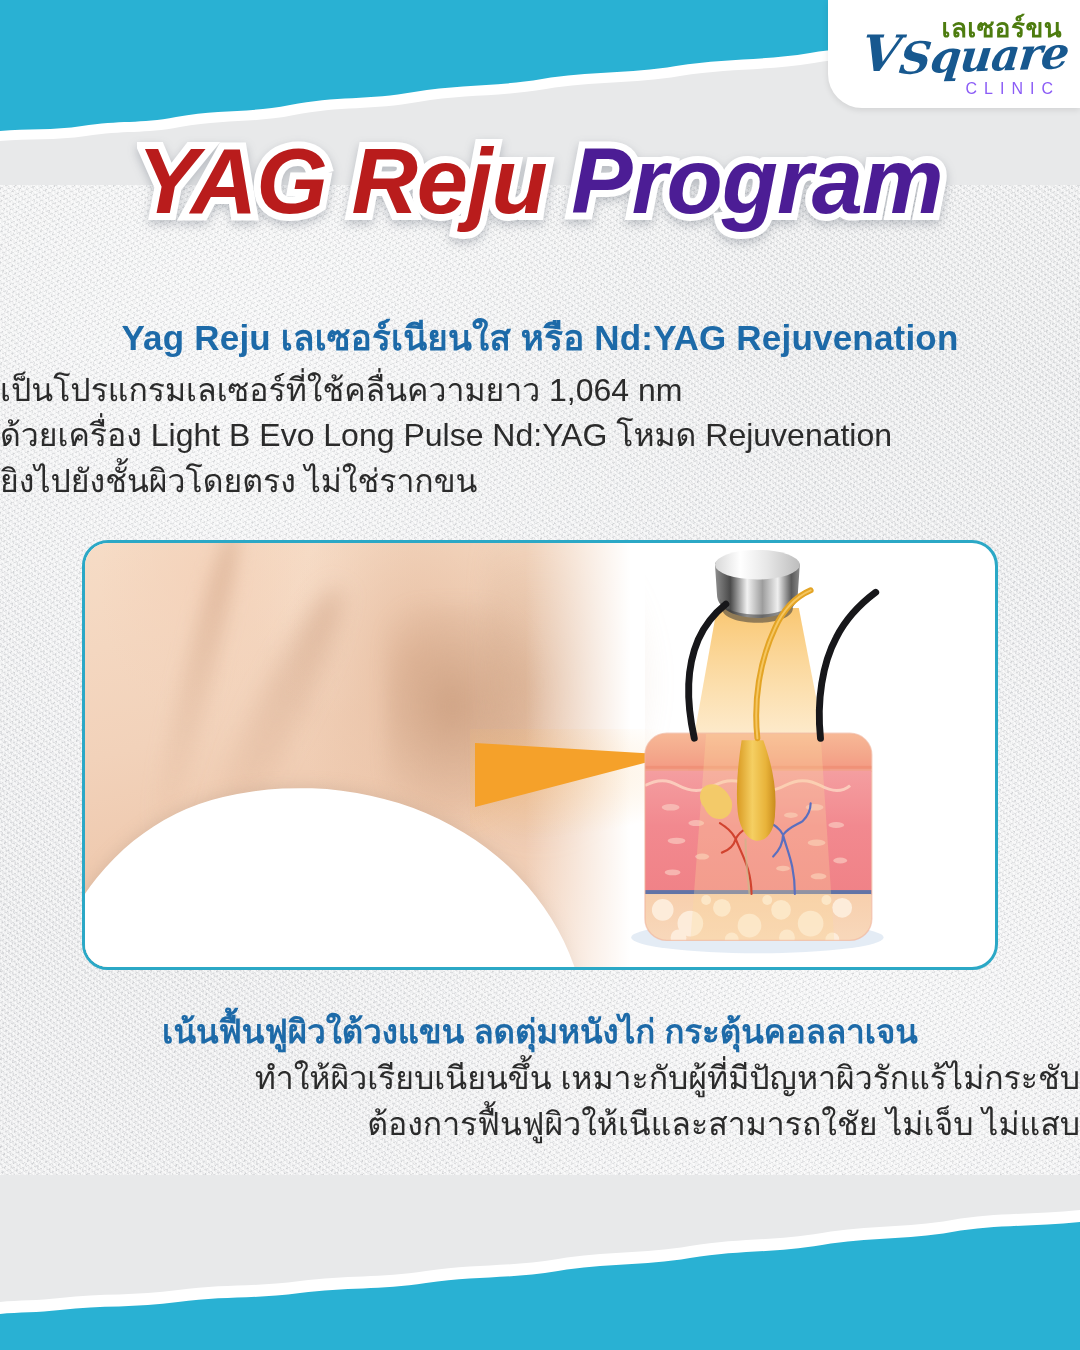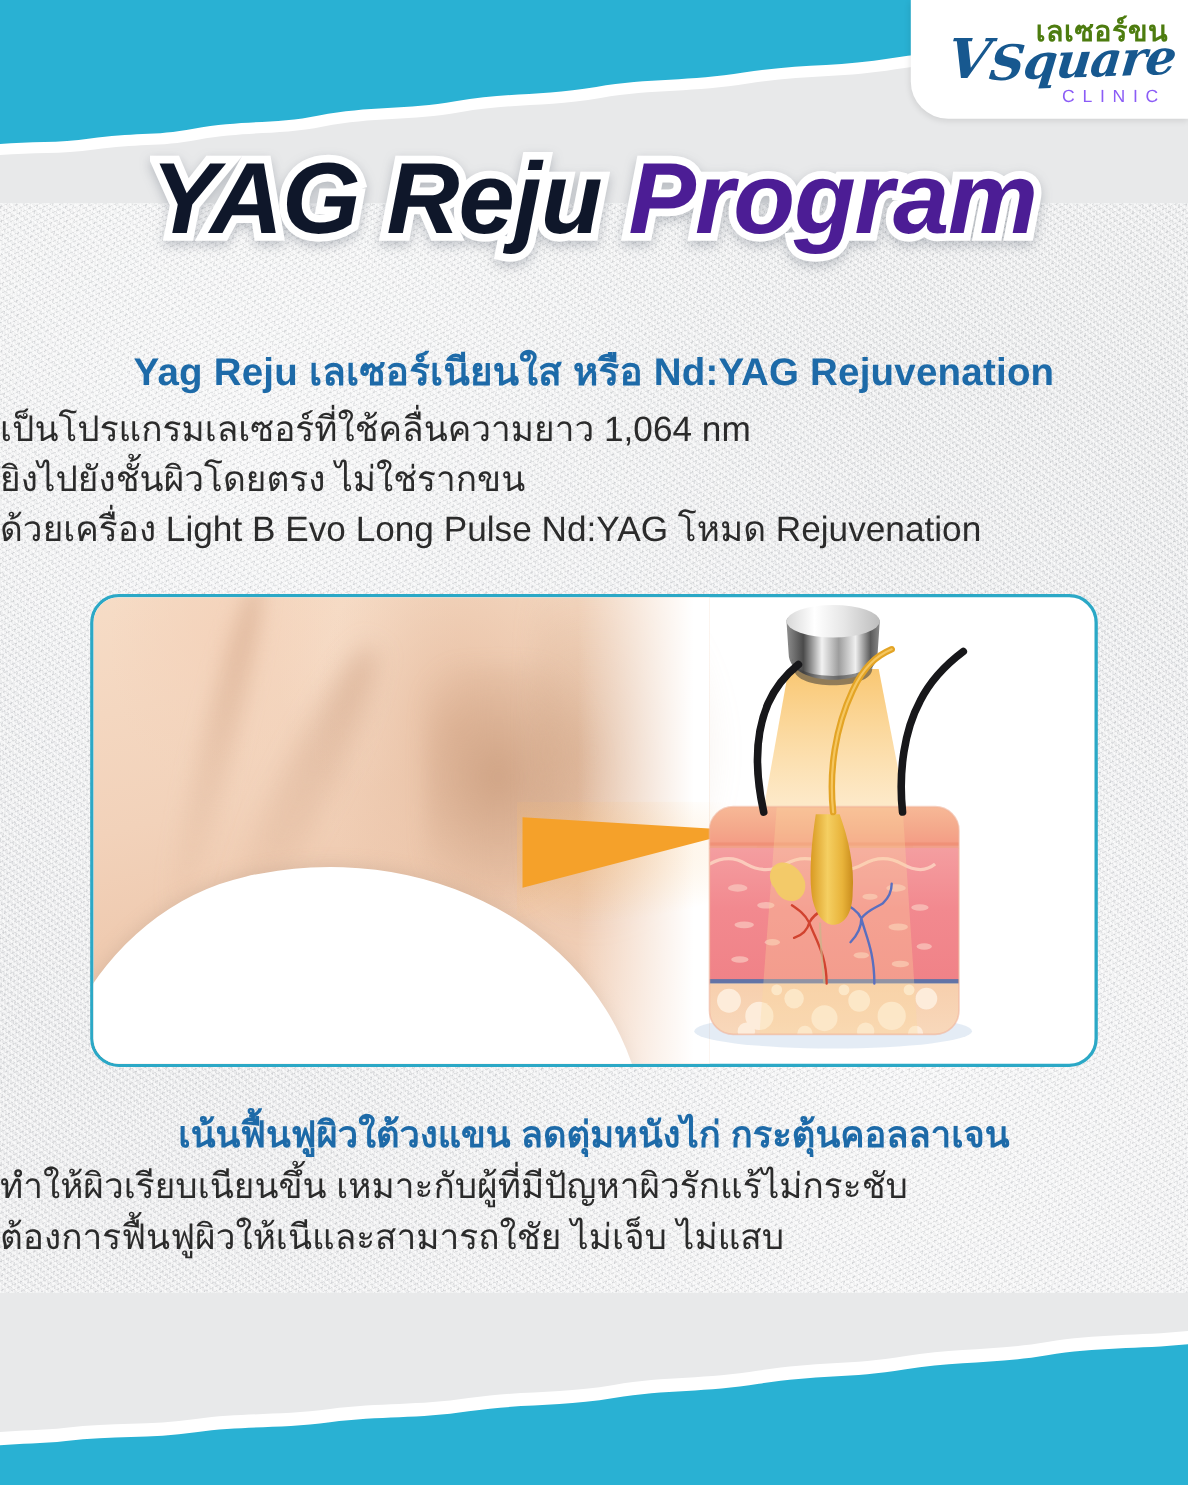"YAG Reju" .title .t1 { color: #0f172a -> #b91c1c }
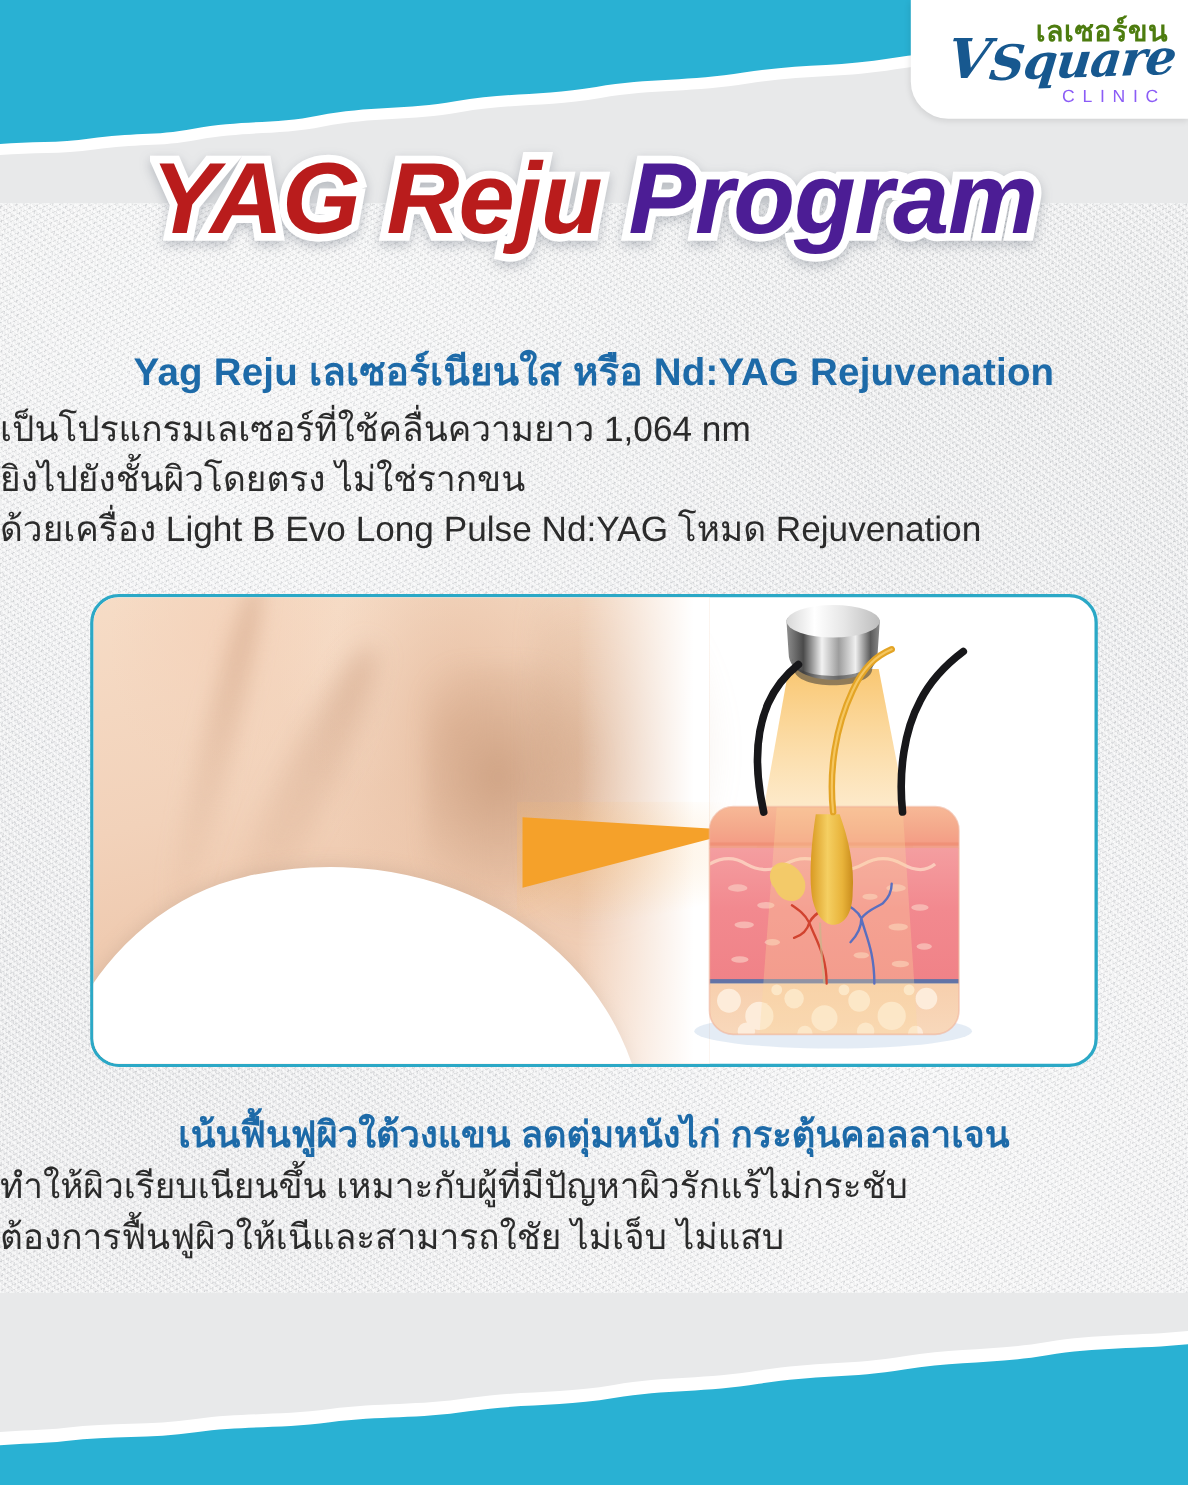"ยิงไปยังชั้นผิวโดยตรง ไม่ใช่รากขน" div { order: before "ด้วยเครื่อง Light B Evo Long" -> after "ด้วยเครื่อง Light B Evo Long" }
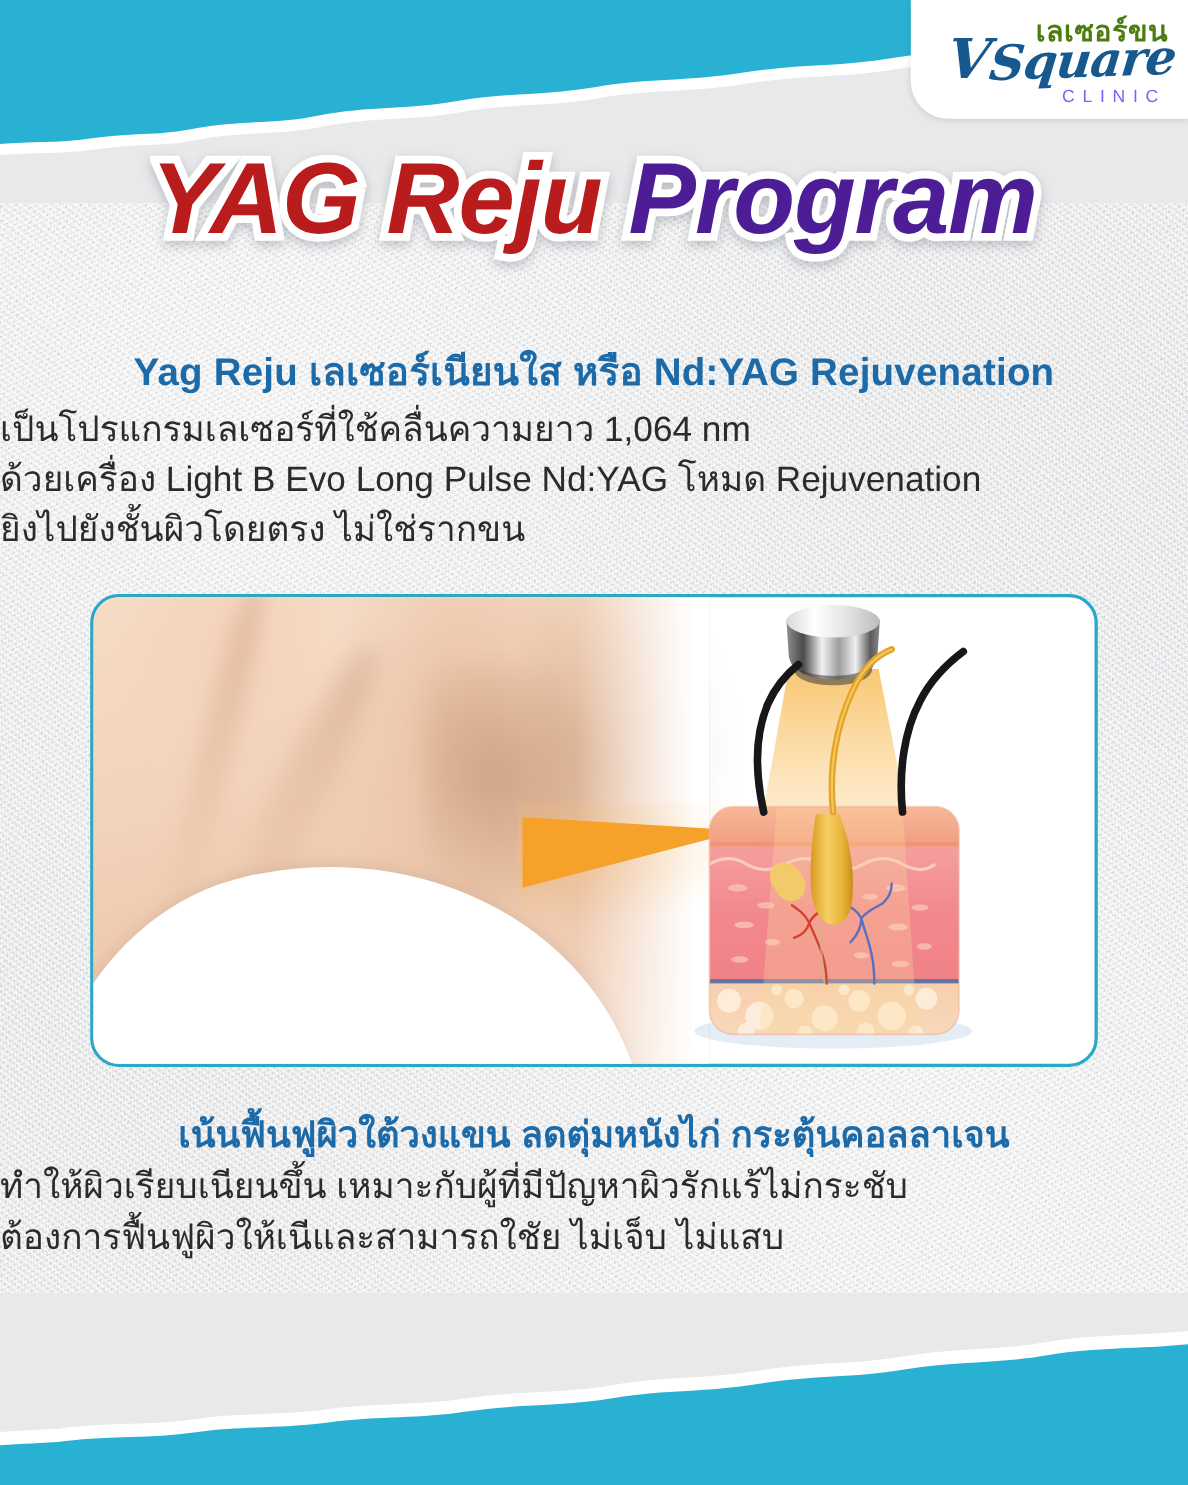"ทำให้ผิวเรียบเนียนขึ้น" .bottom-copy { text-align: left -> right }
